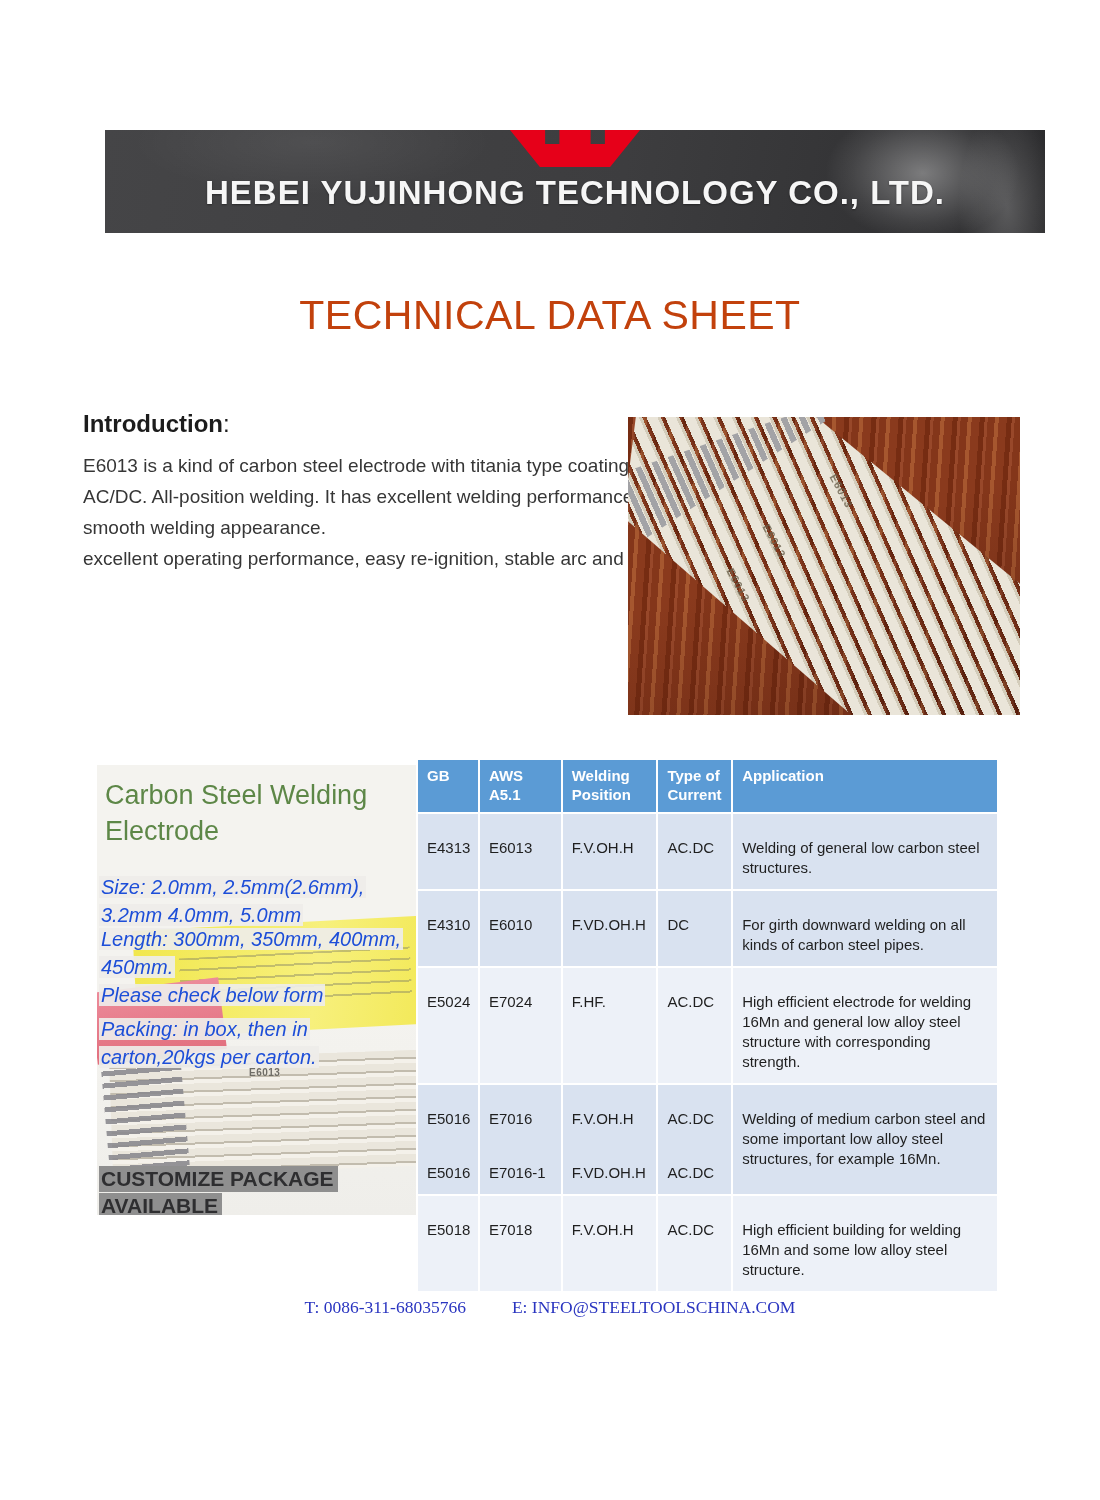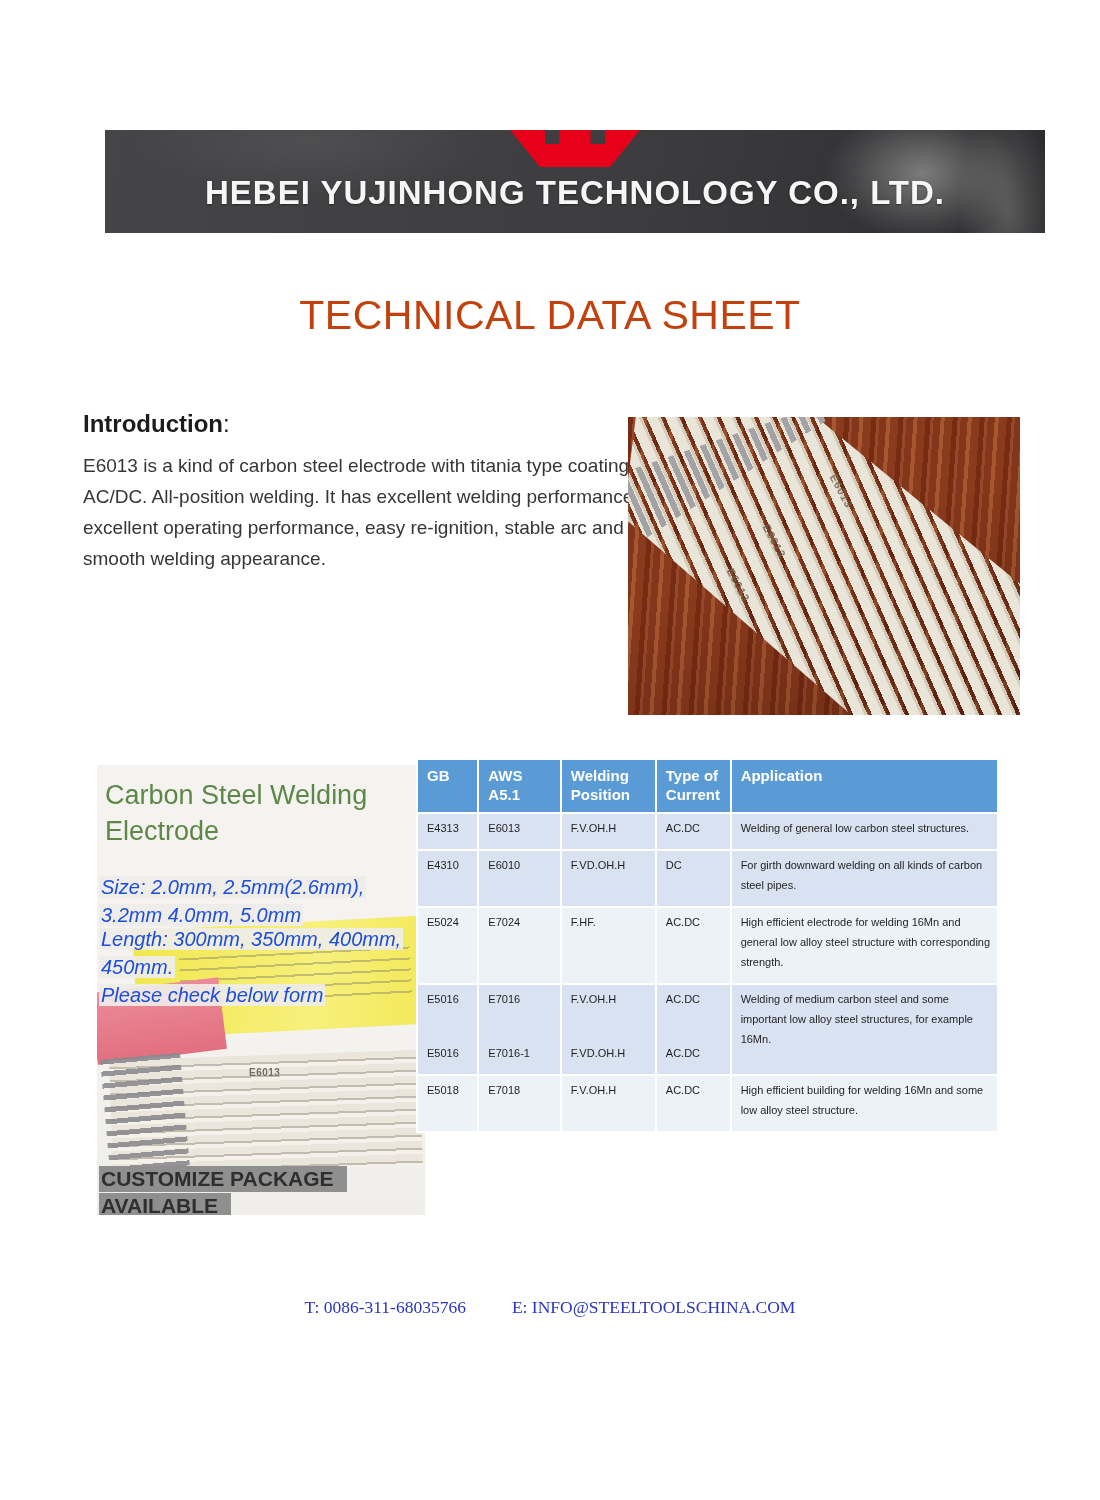"excellent operating performance, easy" div { order: before "smooth welding appearance." -> after "smooth welding appearance." }
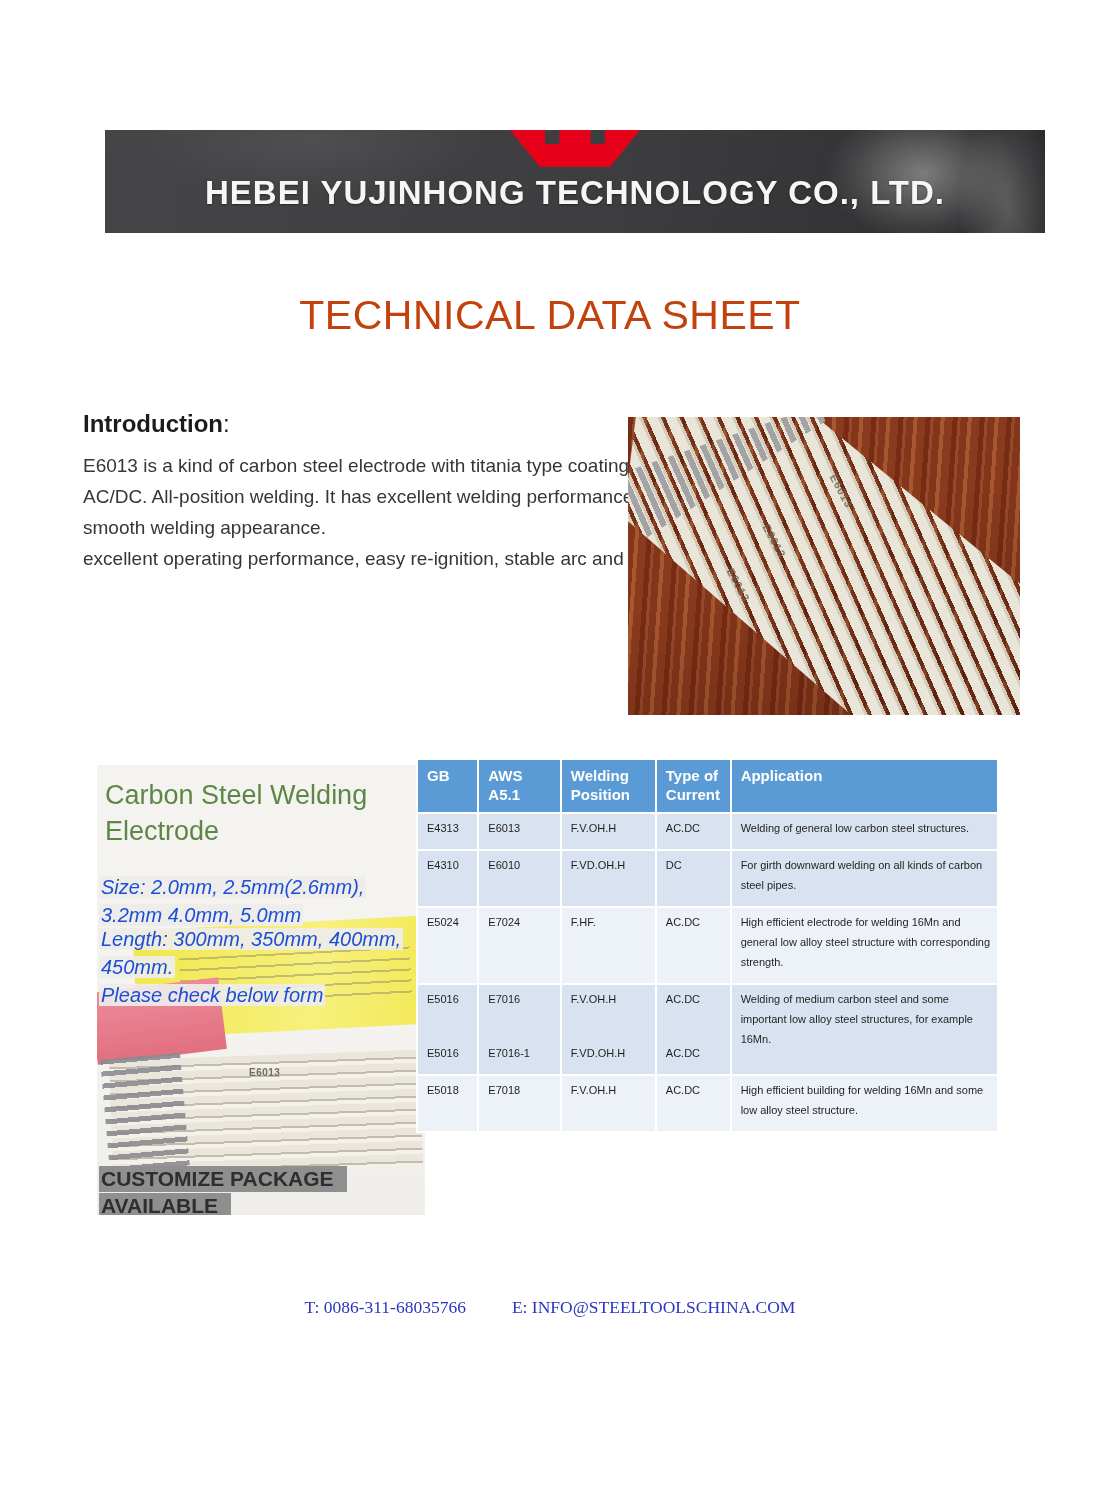"E4313" .spec-table td { font-size: 11px -> 15px; padding: 4px 6px 11px 9px -> 24px 6px 11px 9px }
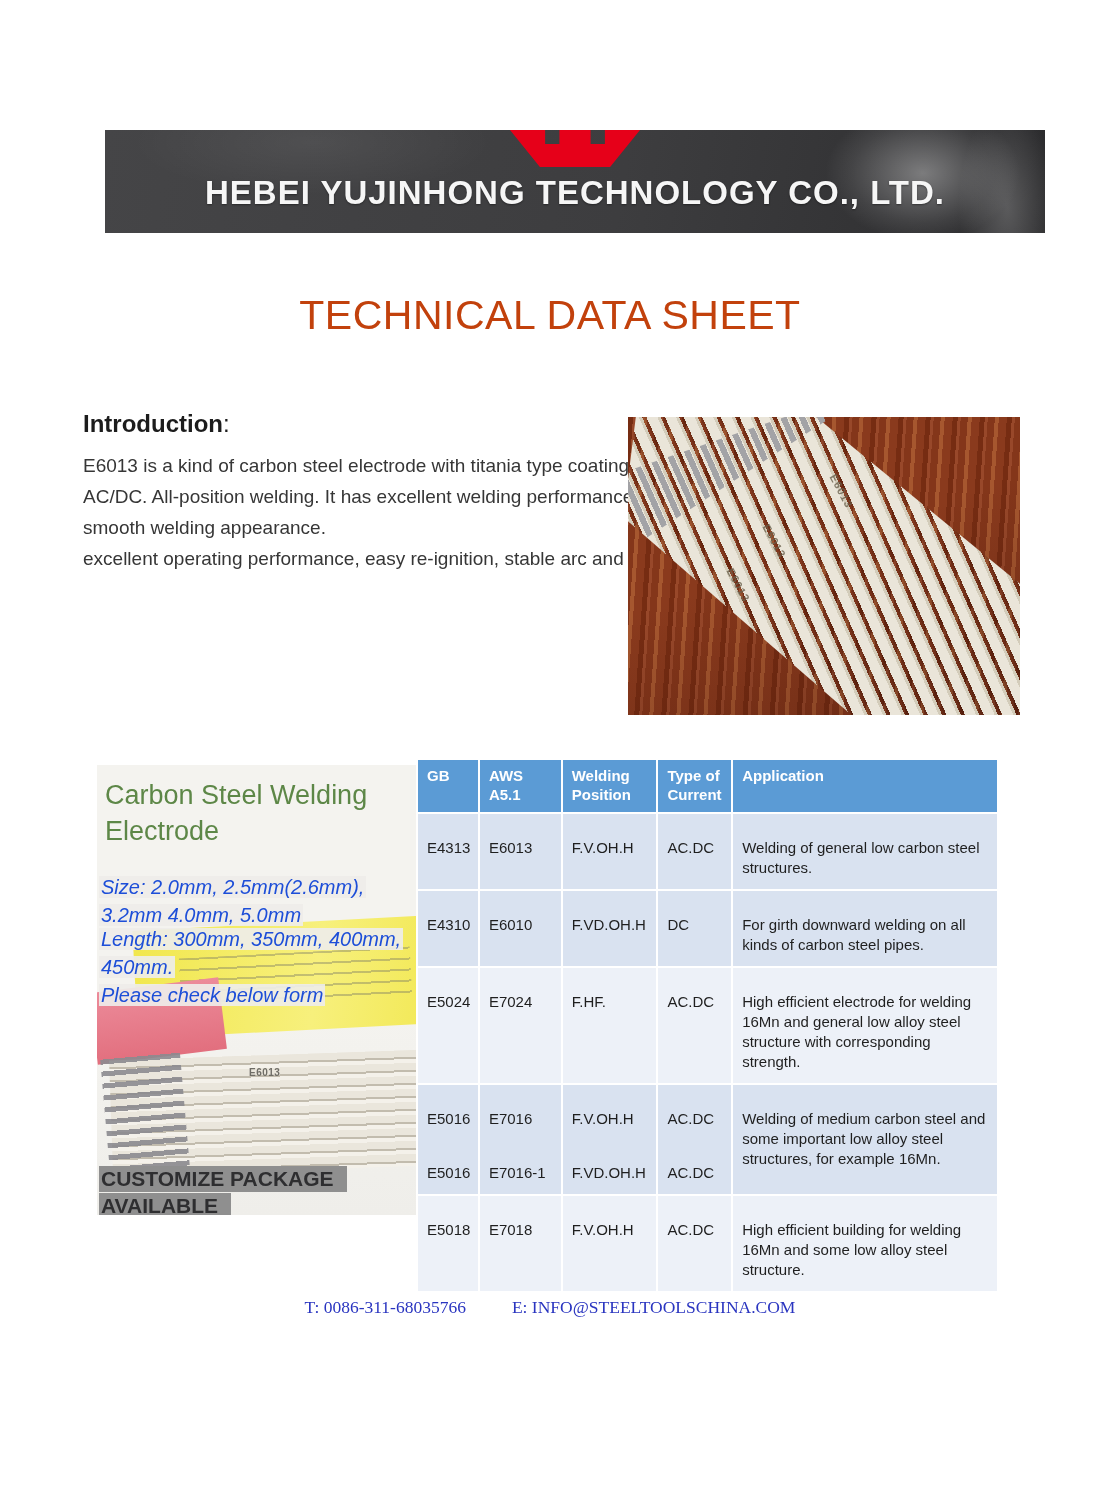"Packing: in box, then in" div.lp-text { html: none -> <div> <span>Packing: in box, then in</span><br> <span>carton,20kgs per carton.</span> </div> }
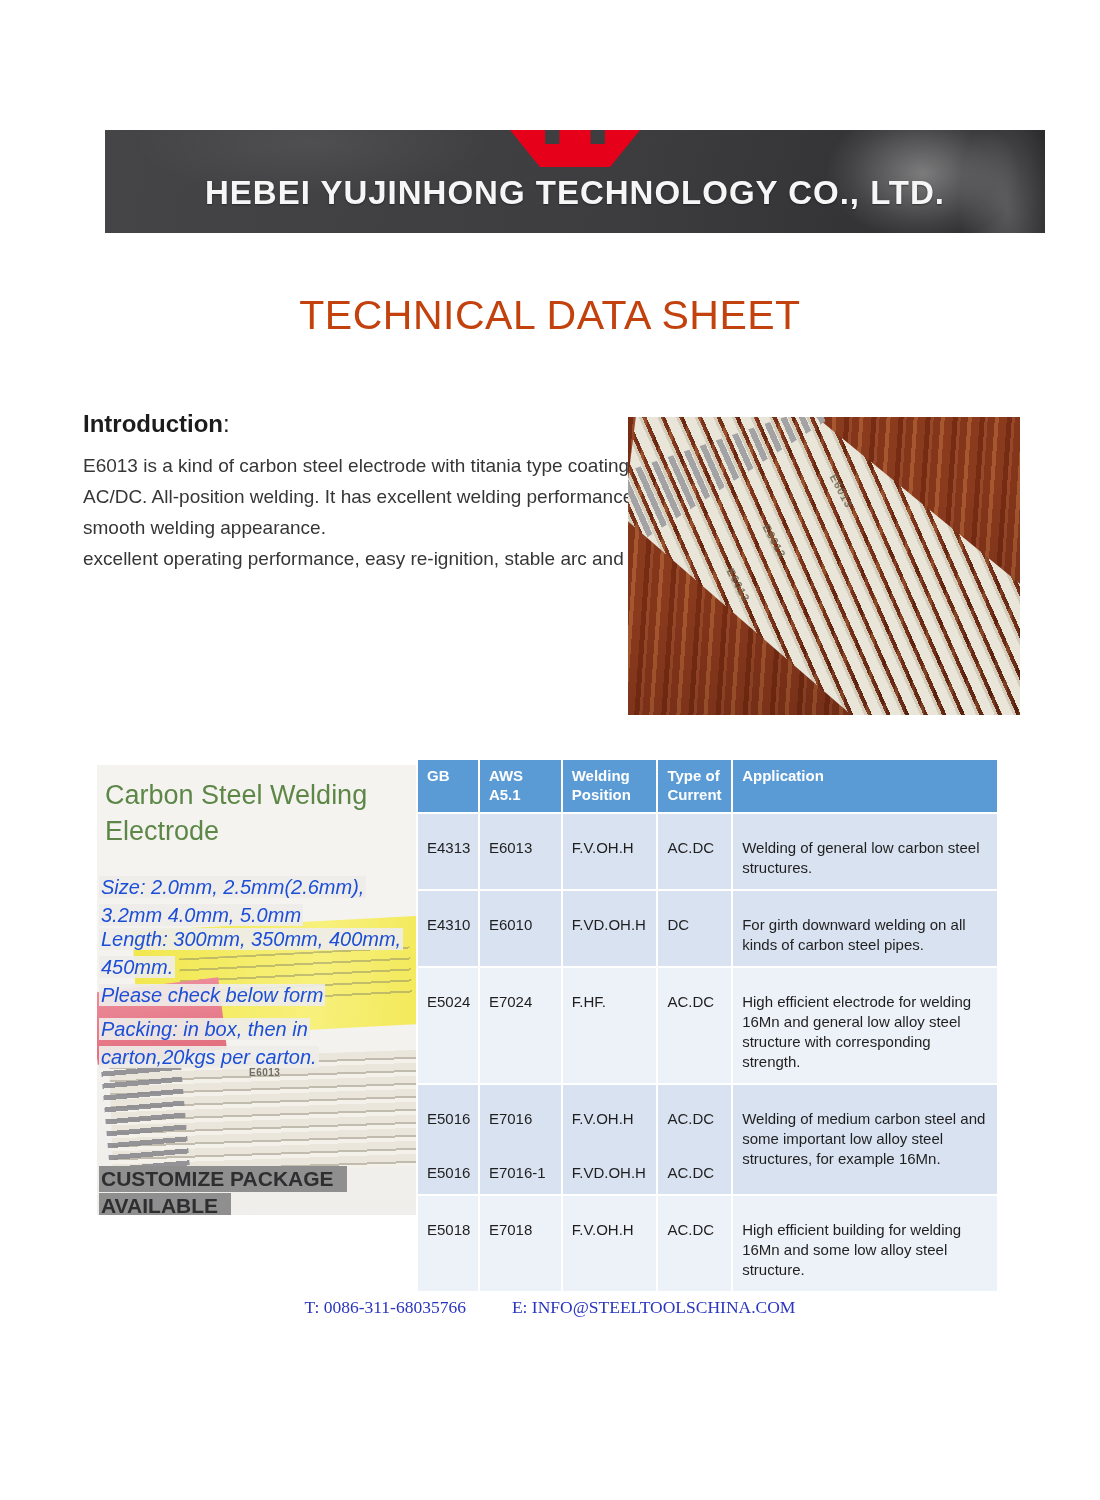"CUSTOMIZE PACKAGE" .lp-customize span { padding: 1px 13px 2px 2px -> 1px 4px 2px 2px }
